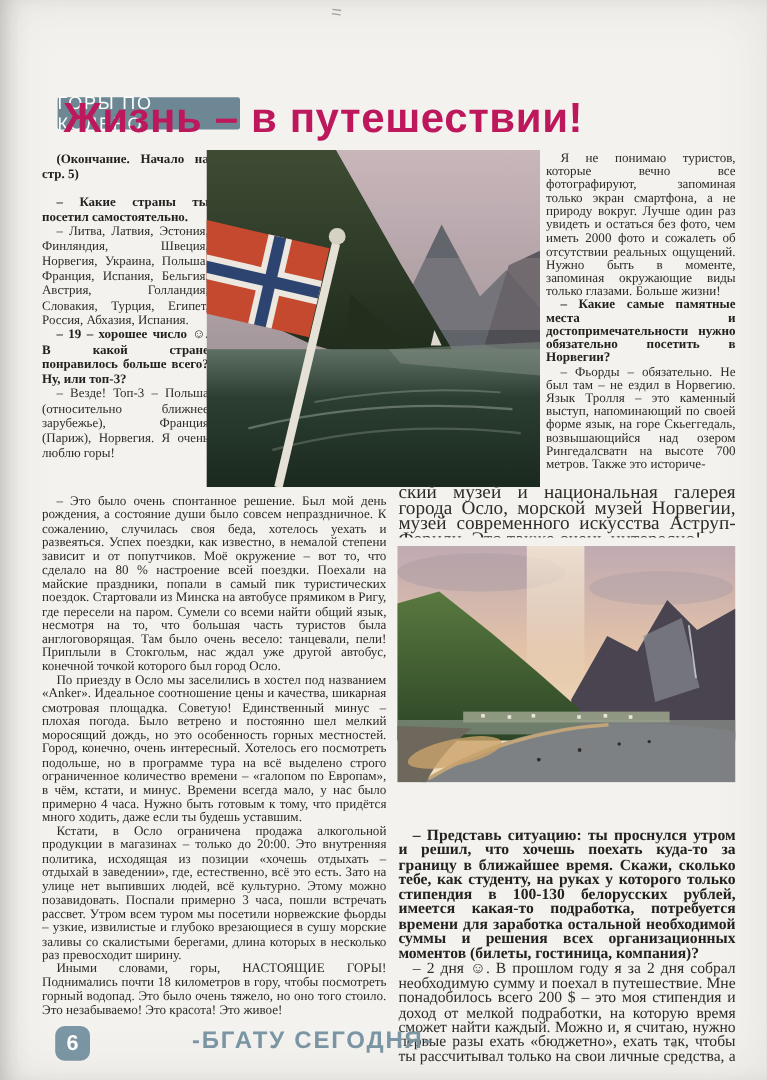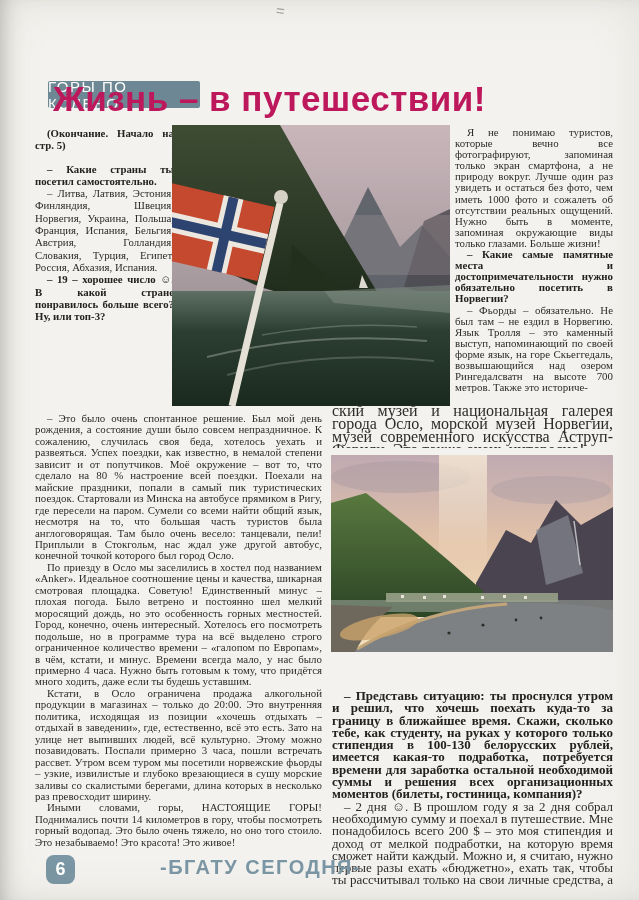"Я не понимаю туристов, которые" p { text: 1000 -> 2000 }
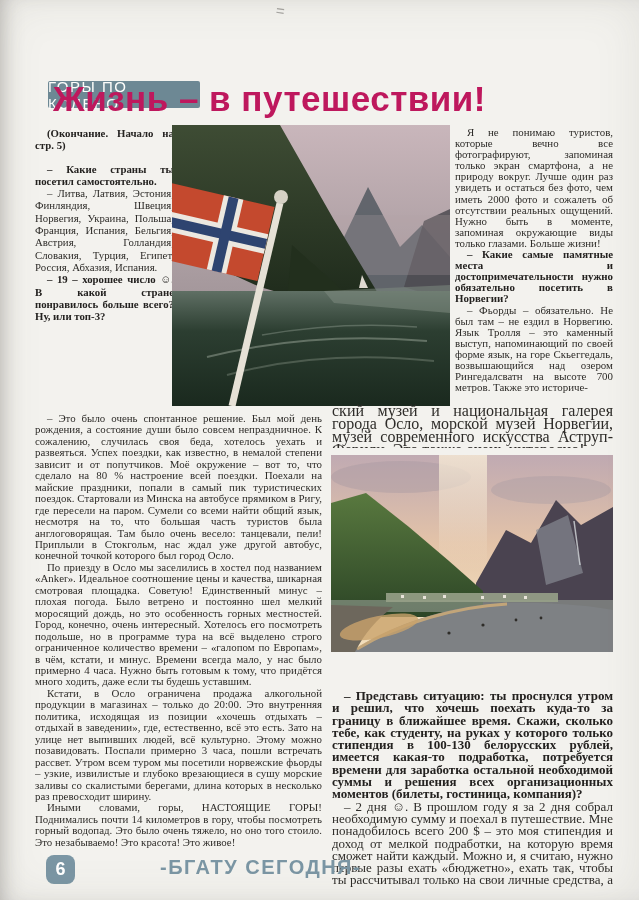"– Везде! Топ-3 – Польша" p { html: none -> <p>– Везде! Топ-3 – Польша (относительно ближнее зарубежье), Франция (Париж), Норвегия. Я очень люблю горы!</p> }
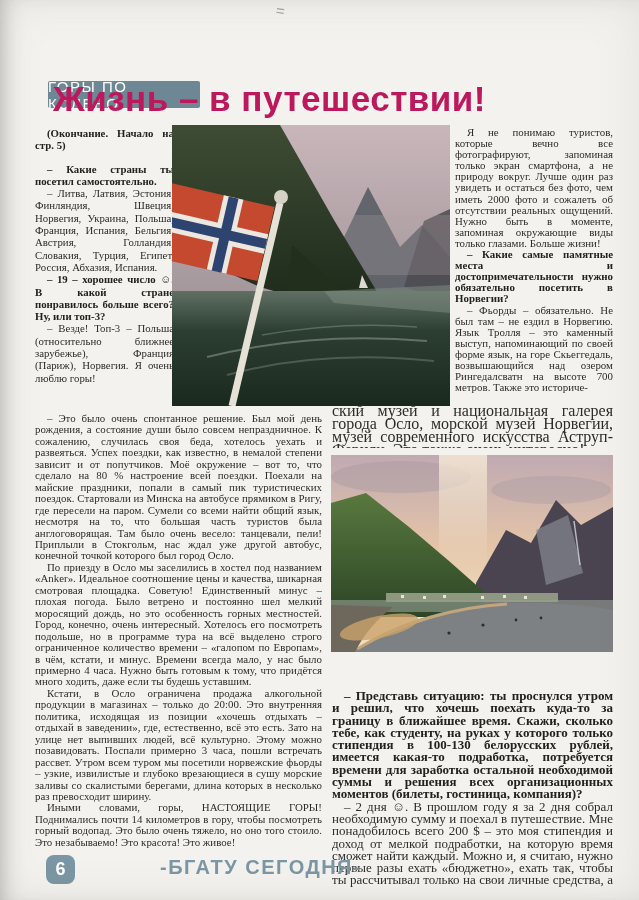"Иными словами, горы, НАСТОЯЩИЕ ГОРЫ!" p { text: 14 -> 18 }
